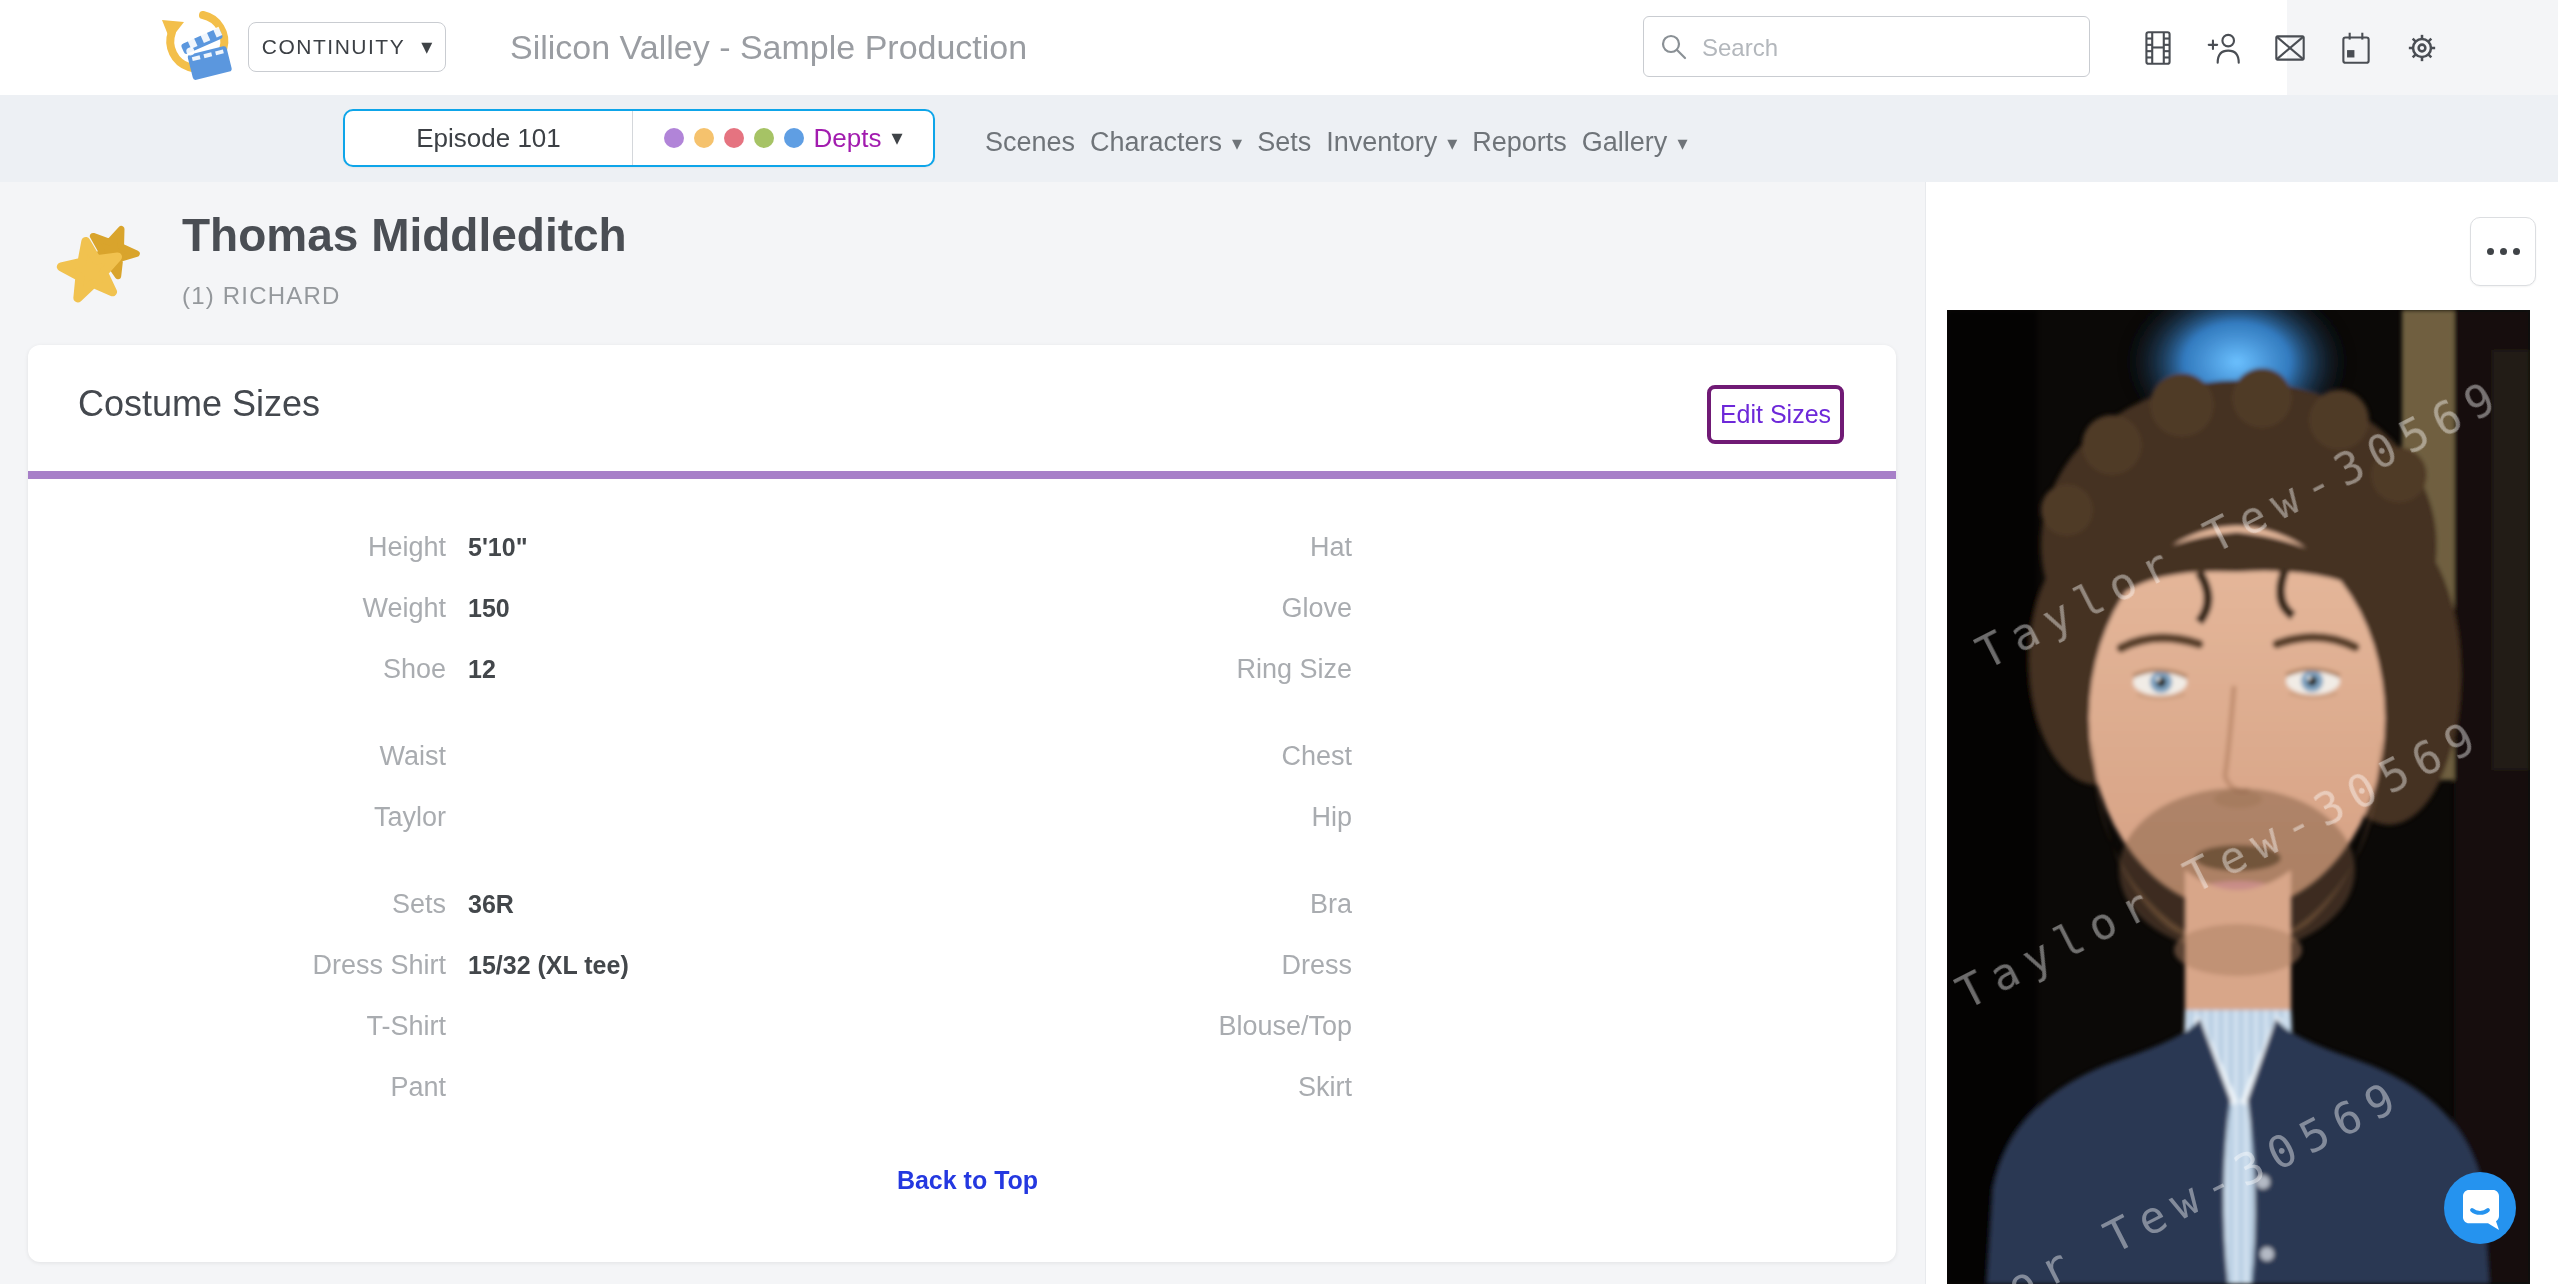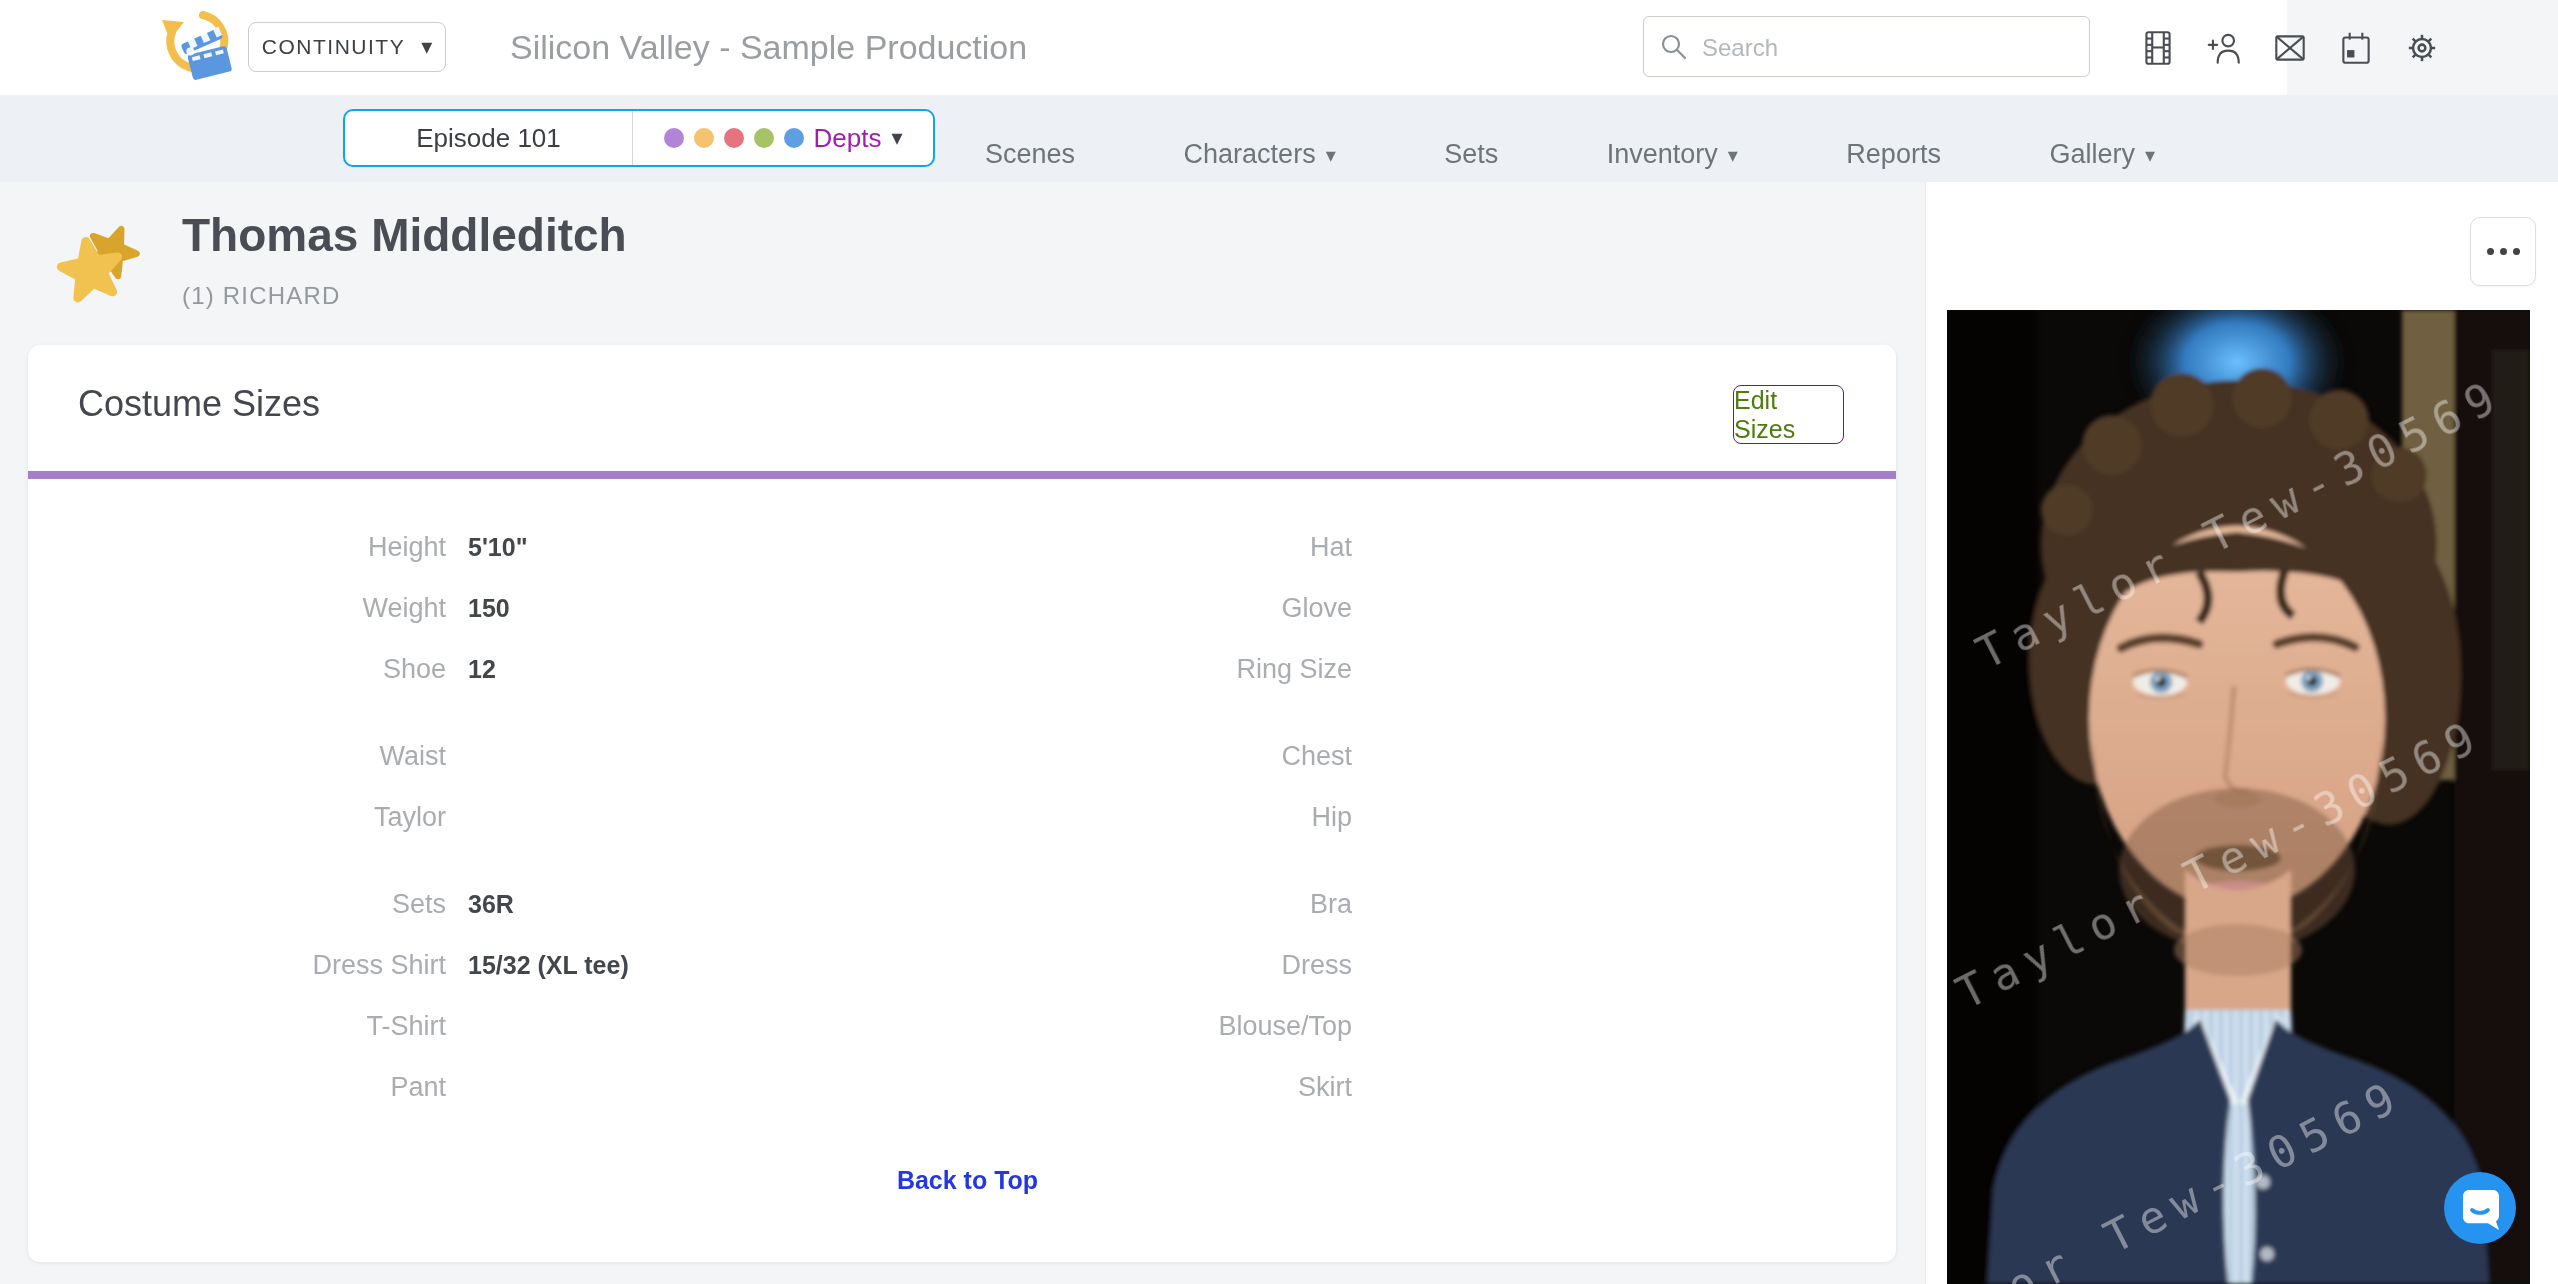"Scenes" .nav-links { gap: none -> 15px; justify-content: space-between -> none; top: 16px -> 4px }
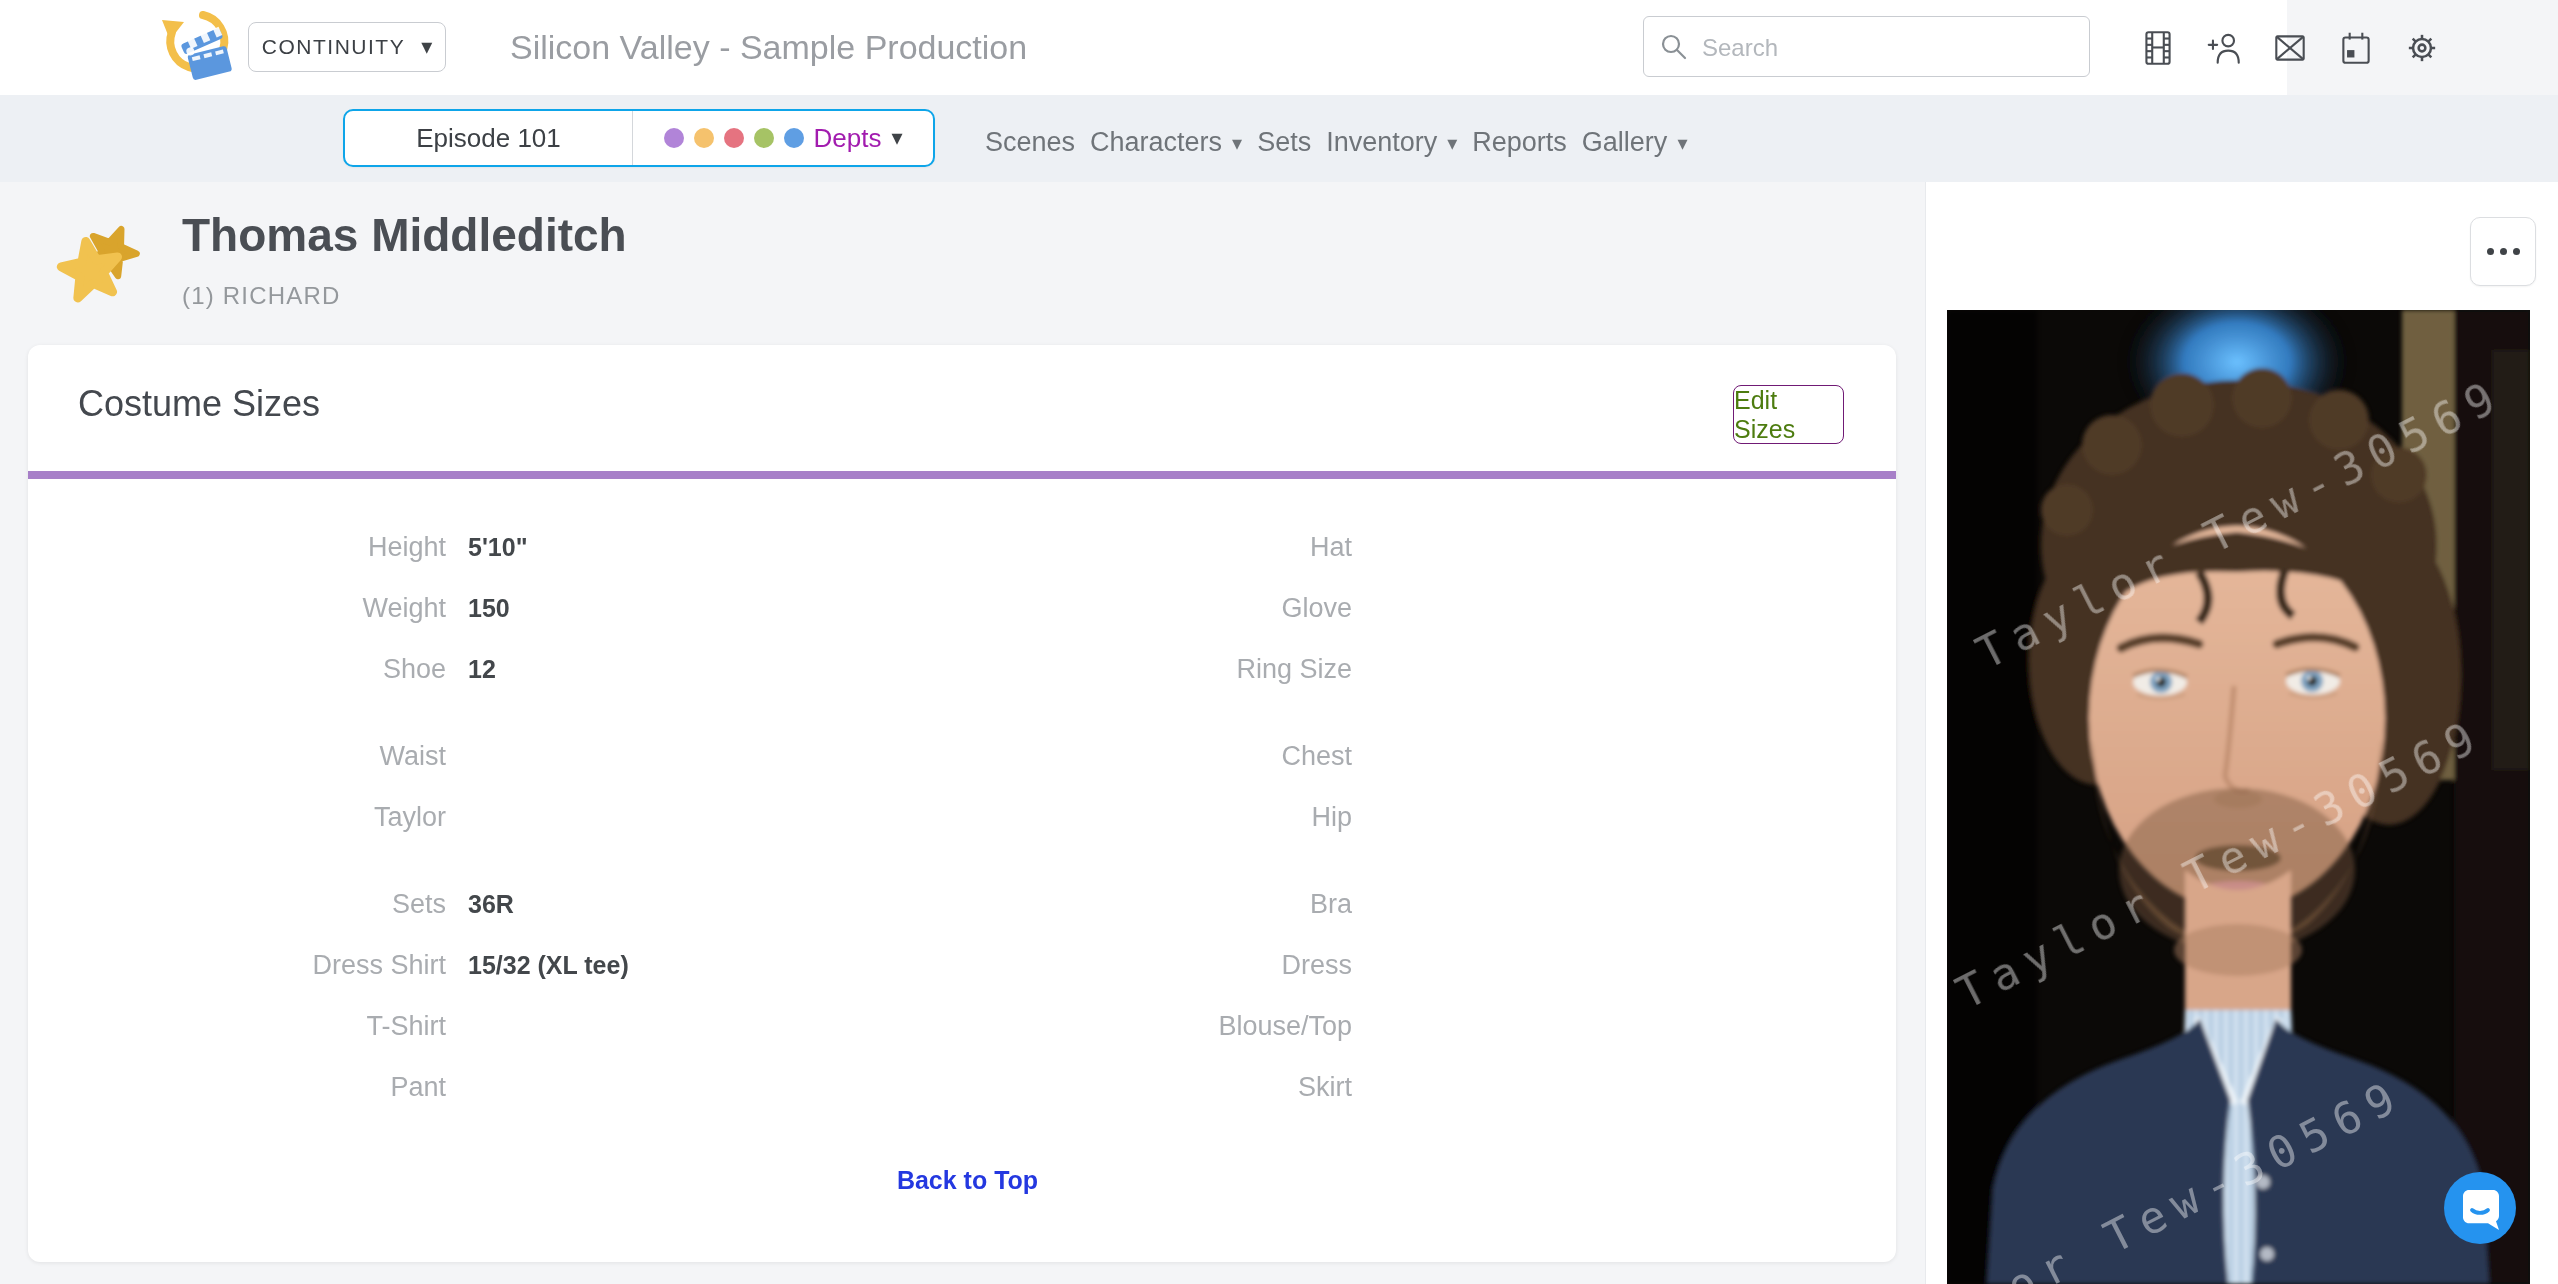"Edit Sizes" .edit-btn { border: 1px solid #701a75 -> 4px solid #701a75; color: #4d7c0f -> #6d28d9; width: 111px -> 137px }
